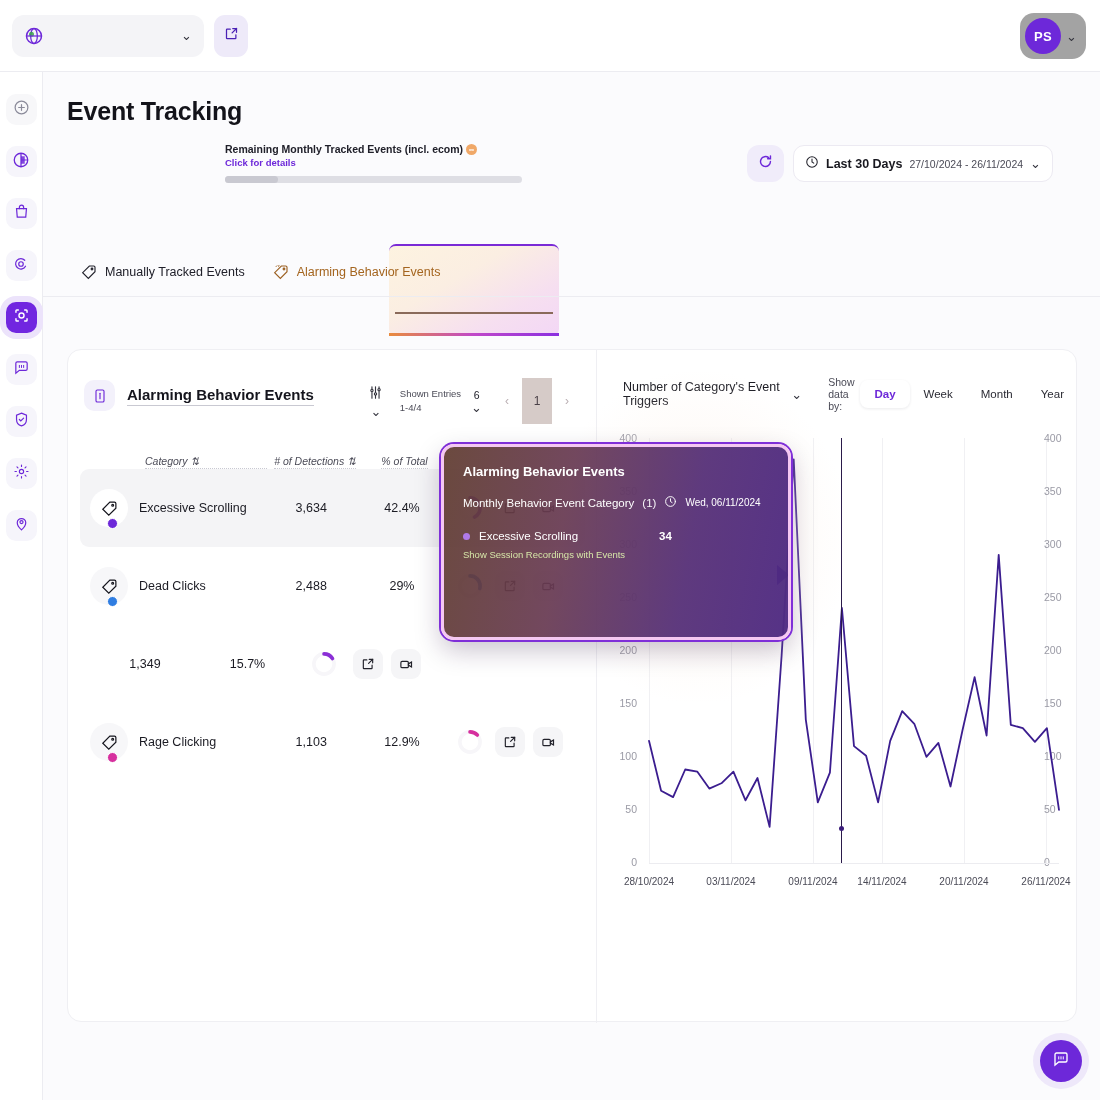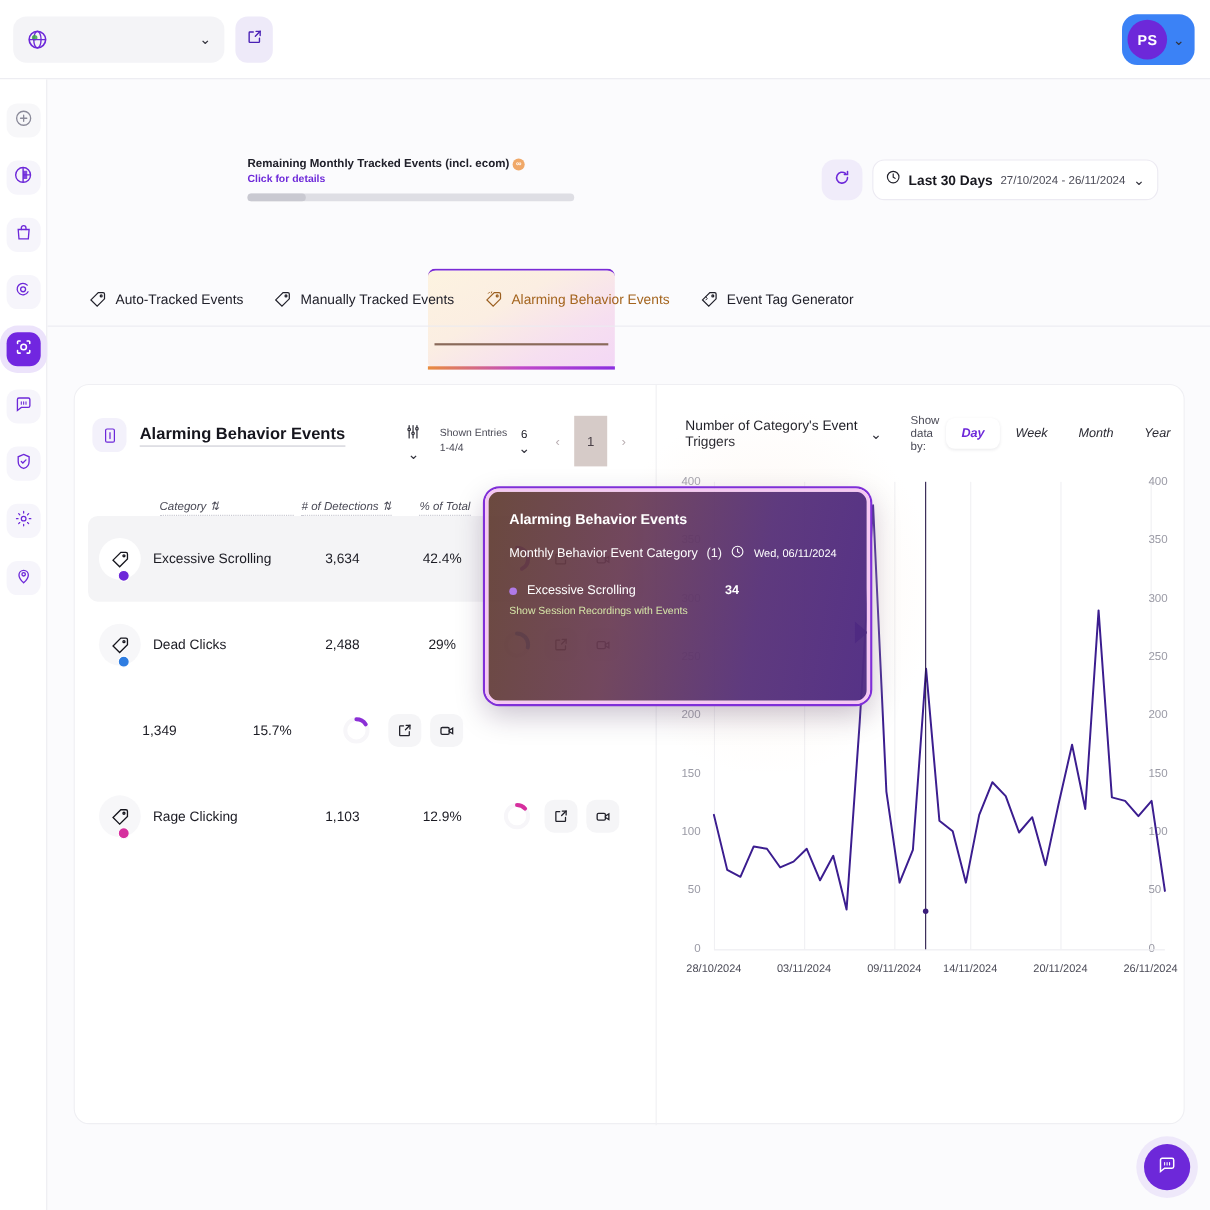"PS" .avatar-wrap { background: #3b82f6 -> #a3a3a3 }
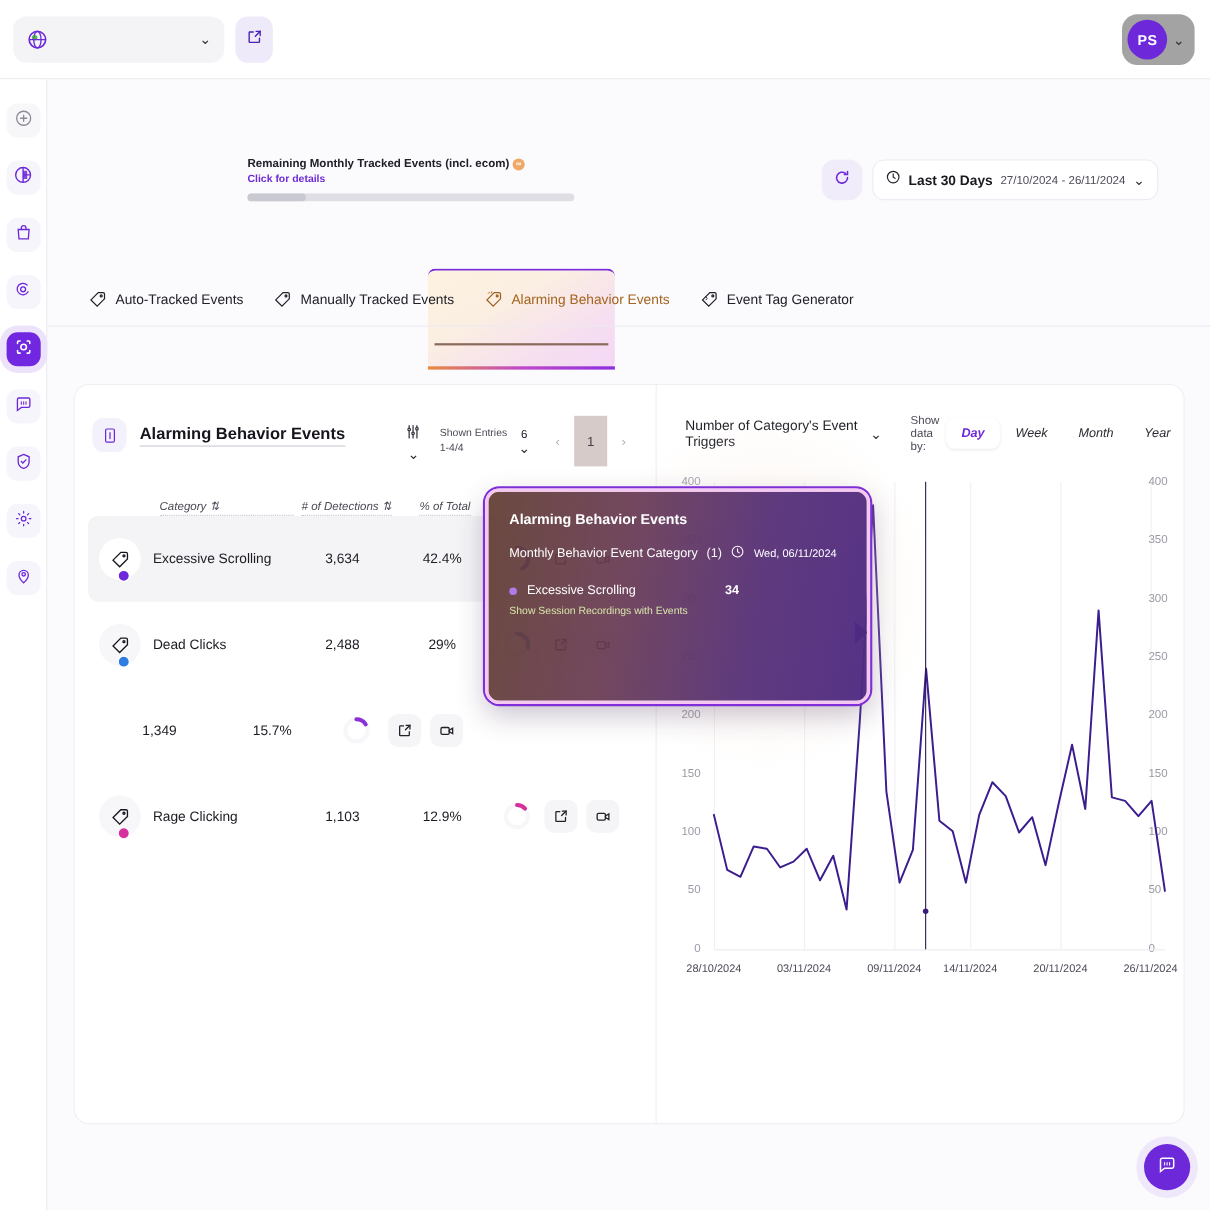"Event Tracking" div.page-title { html: none -> <div>Event Tracking</div> }
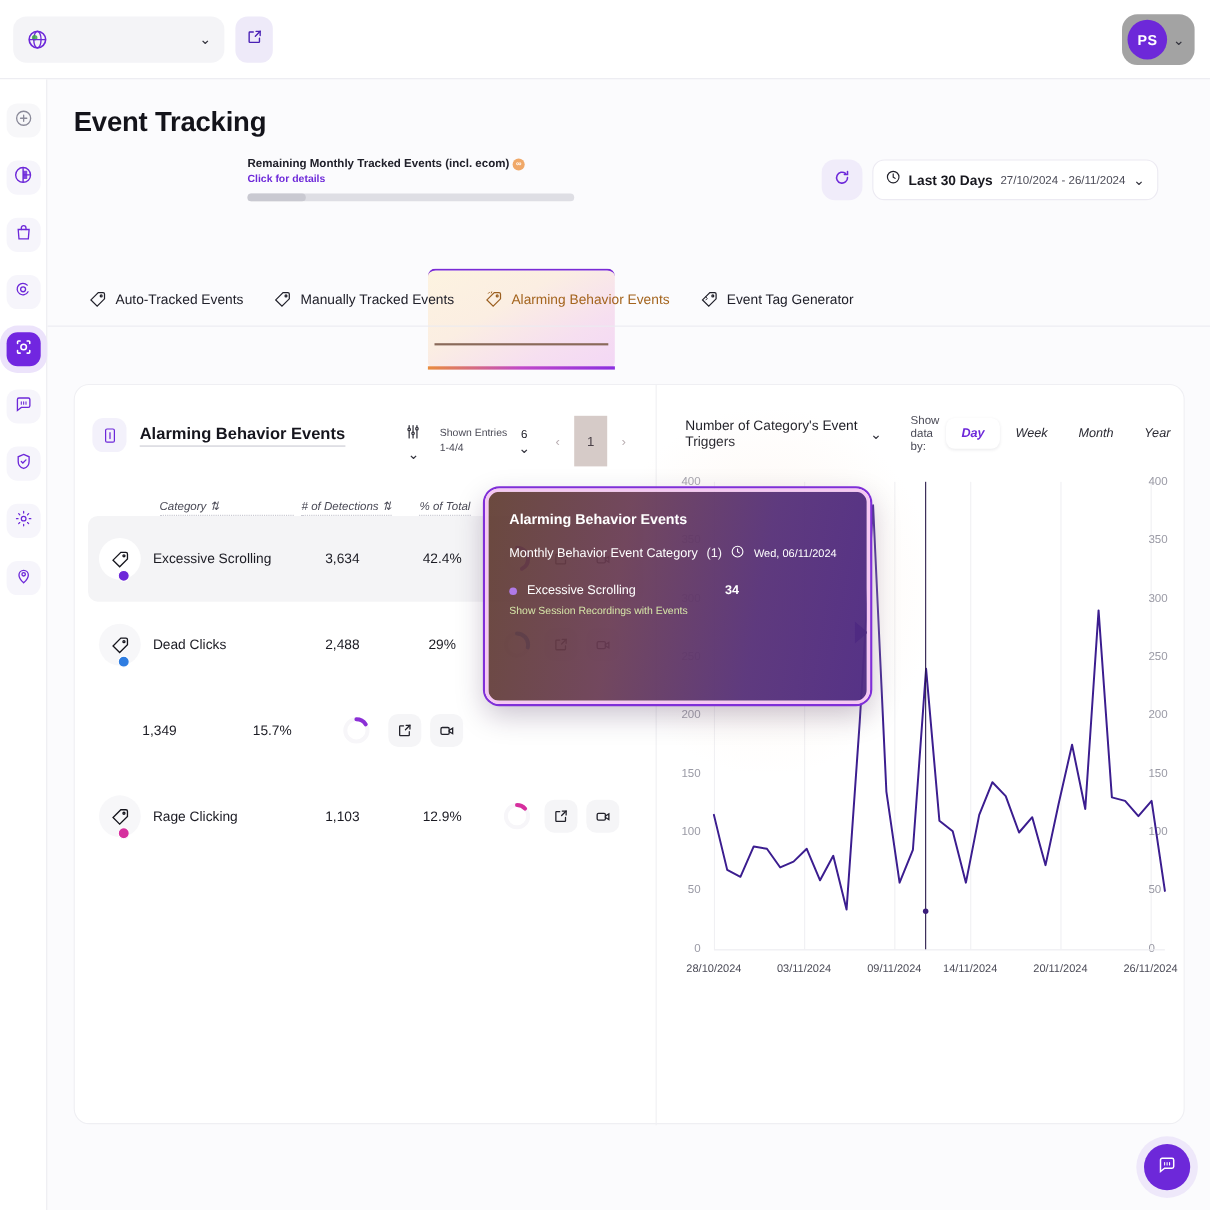"Auto-Tracked Events" div.tab { html: <div> <span> <svg> <path></path> <circle></circle> </svg> </span> <span>Auto-Tracked Events</span> </div> -> none }
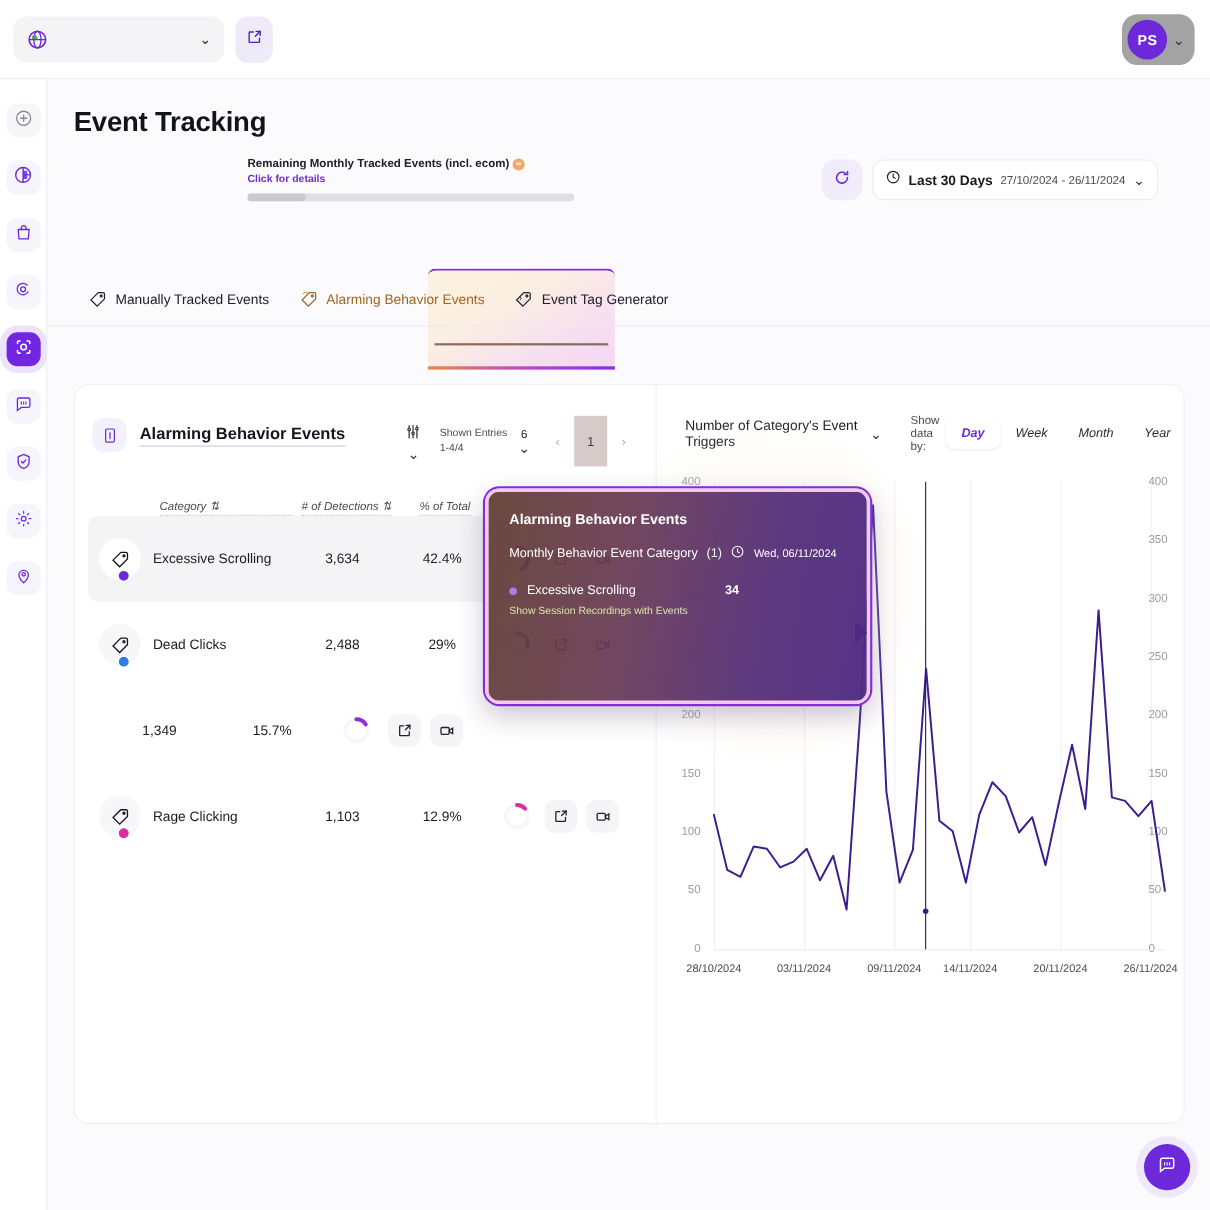"Event Tag Generator" div.tab { html: <div> <span> <svg> <path></path> <circle></circle> <path></path> </svg> </span> <span>Event Tag Generator</span> </div> -> none }
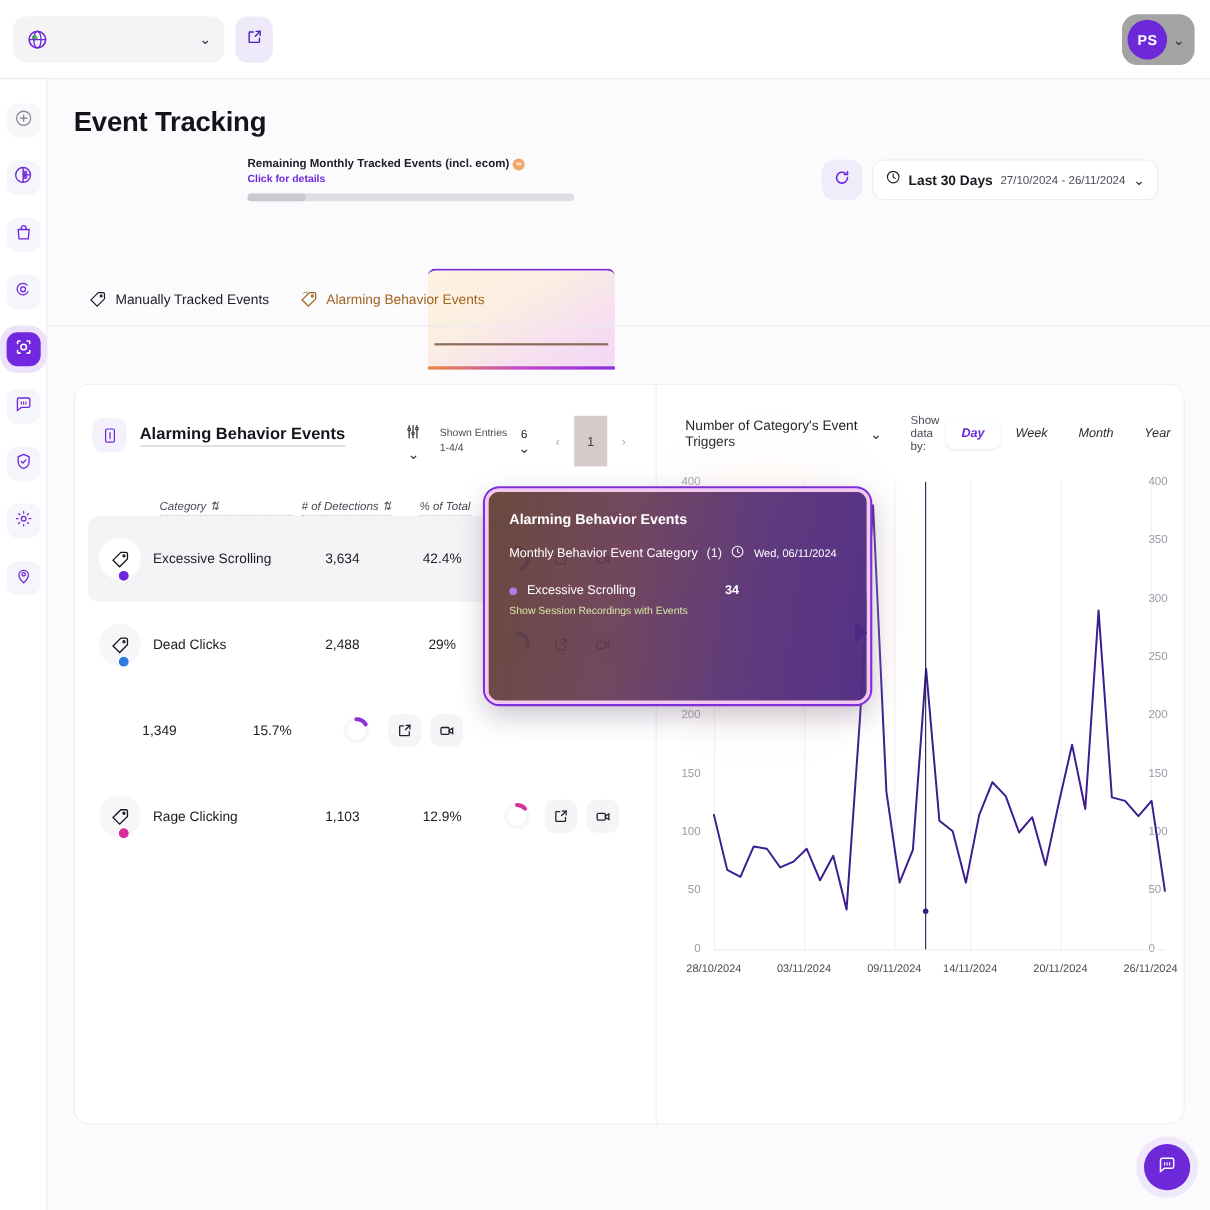"Day" .seg { font-style: italic -> none }
